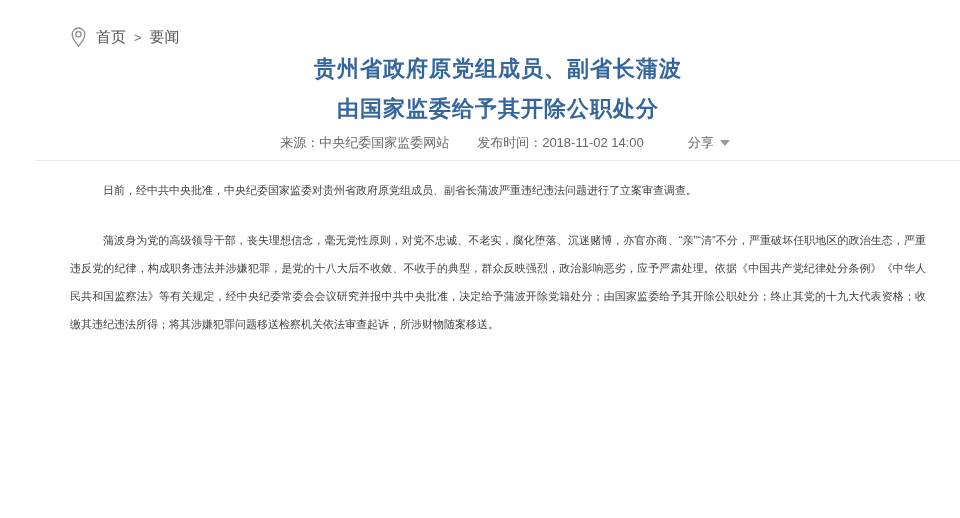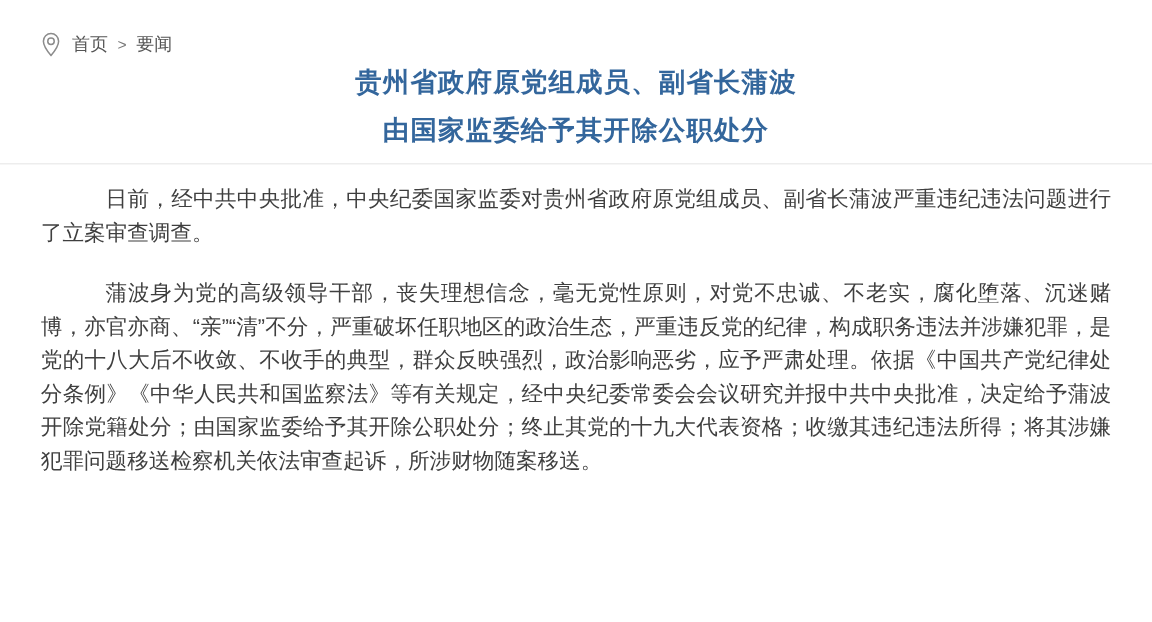"首页" .page { padding-left: none -> 36px }
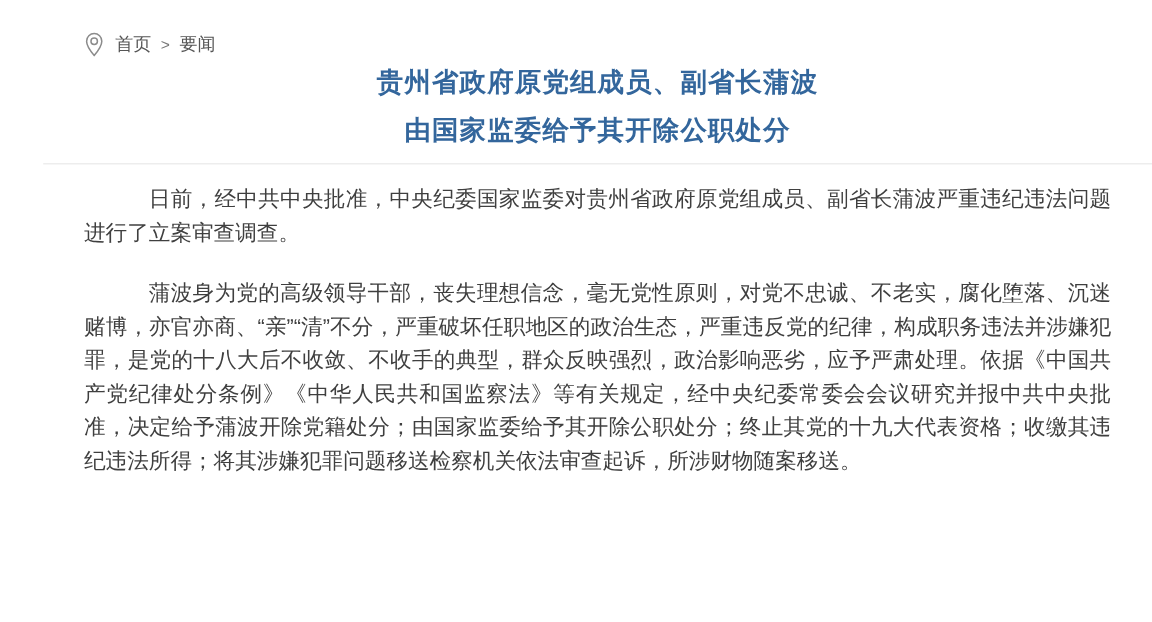"来源：中央纪委国家监委网站" div.meta { html: none -> <div> <span>来源：中央纪委国家监委网站</span> <span>发布时间：2018-11-02 14:00</span> <span> <span>分享</span> <span></span> </span> </div> }
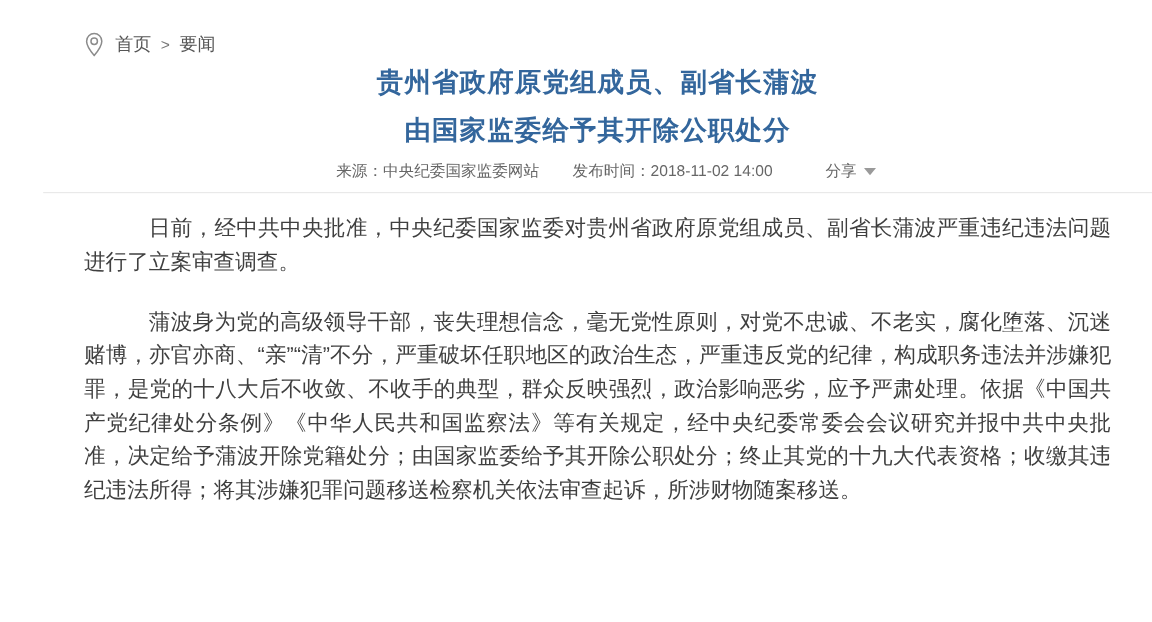"日前，经中共中央批准，中央纪委国家监委对贵州省政府原党组成员、副省长蒲波严重违纪" article p { font-size: 18px -> 11px }
